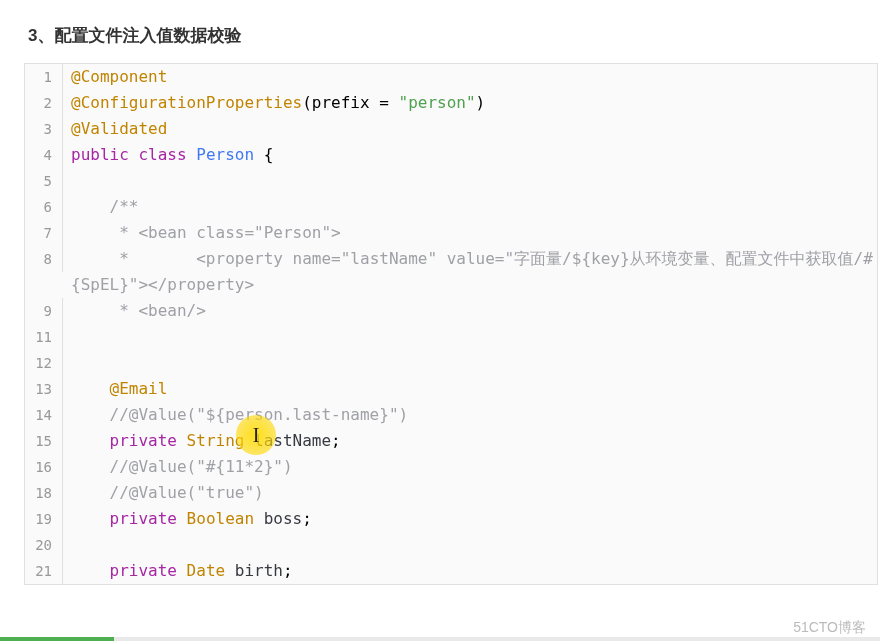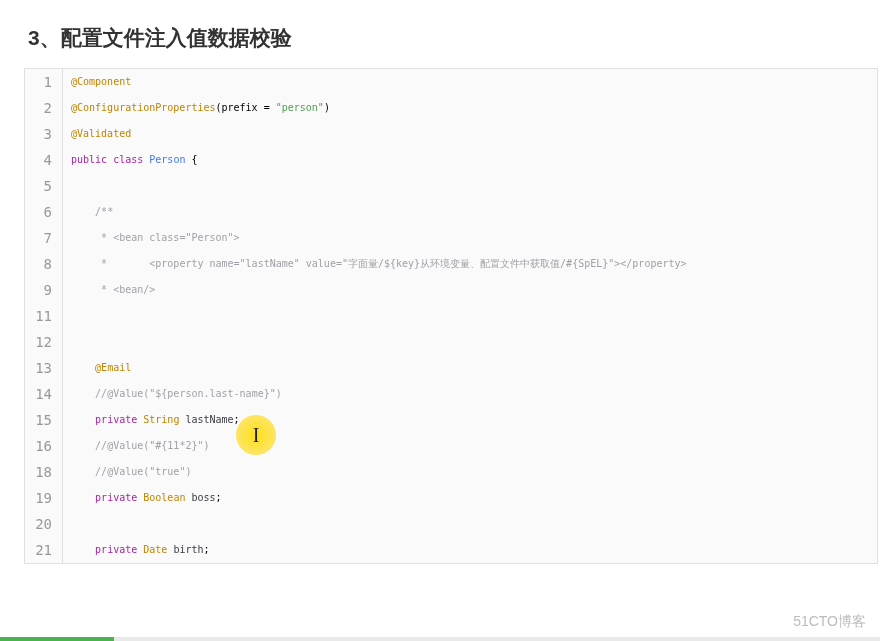"3、配置文件注入值数据校验" .heading { font-size: 21px -> 17px }
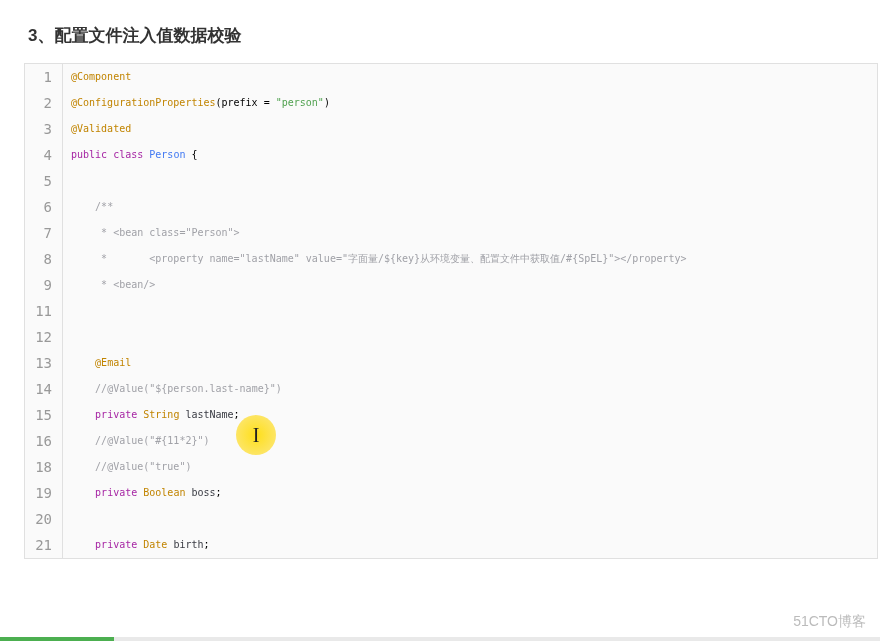"@Component" .code-content { font-size: 10px -> 16px }
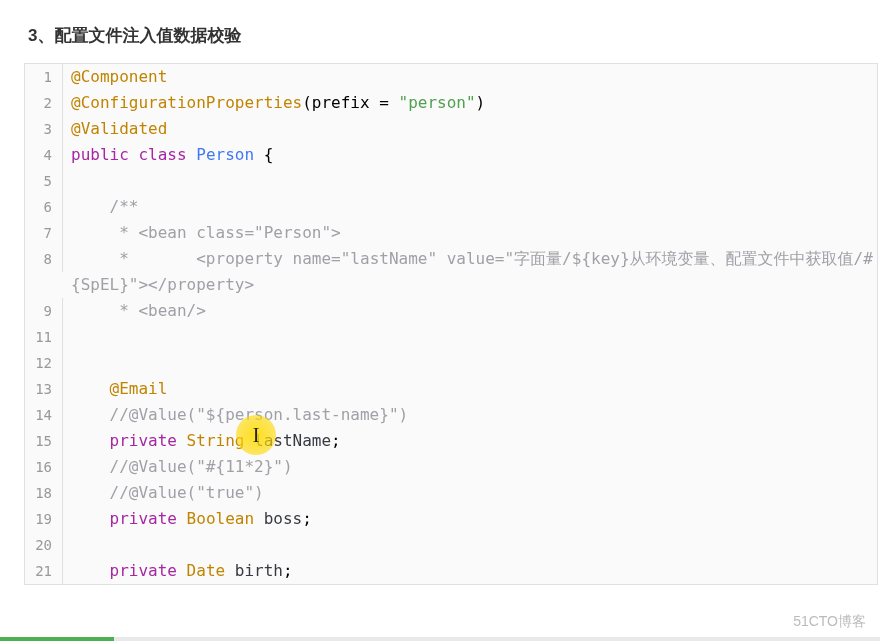"51CTO博客" .watermark { bottom: 10px -> 4px }
